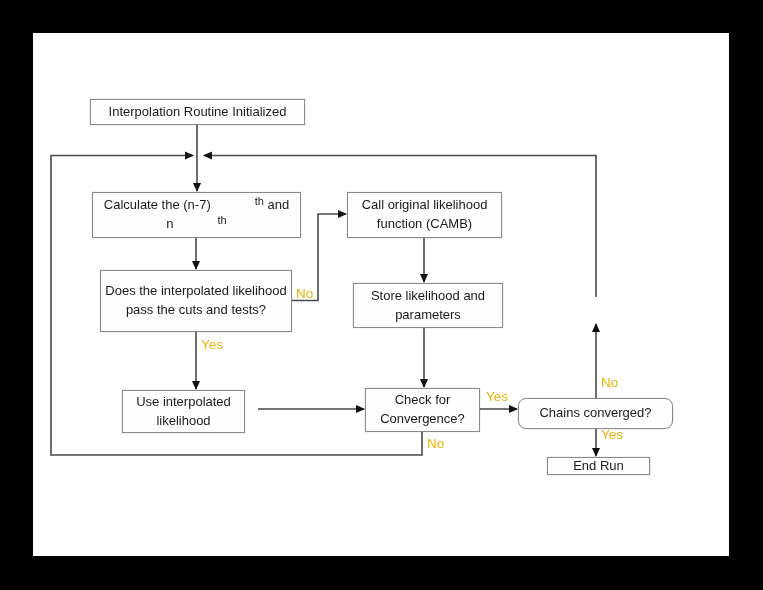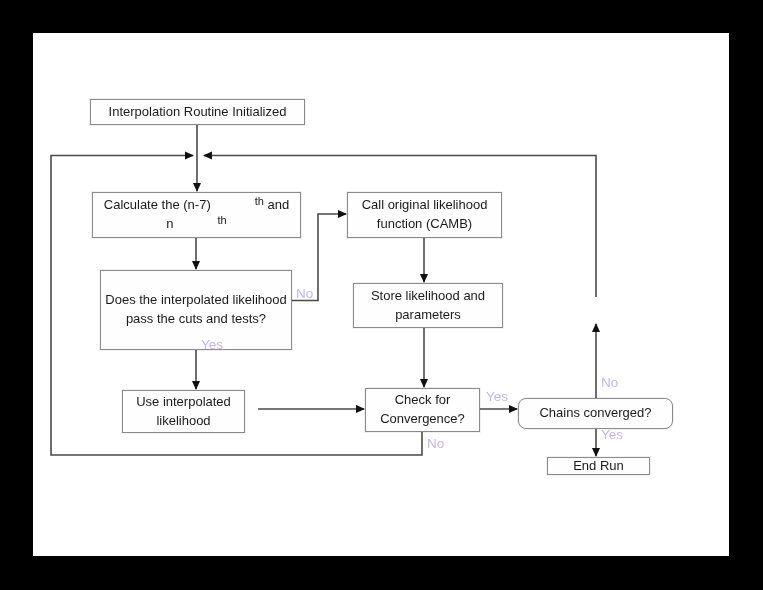"Does the interpolated likelihood pass" #n-cuts { height: 80px -> 62px }
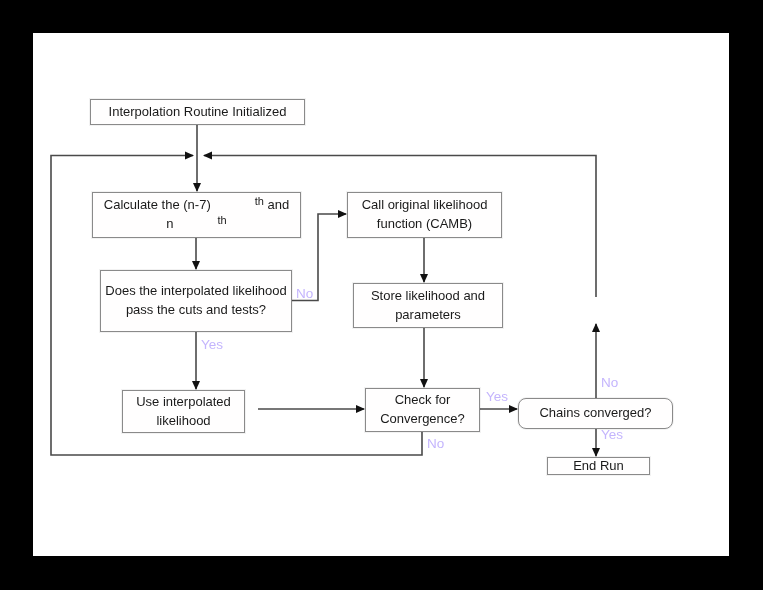"No" .edge-label { color: #c4b5fd -> #eab308 }
